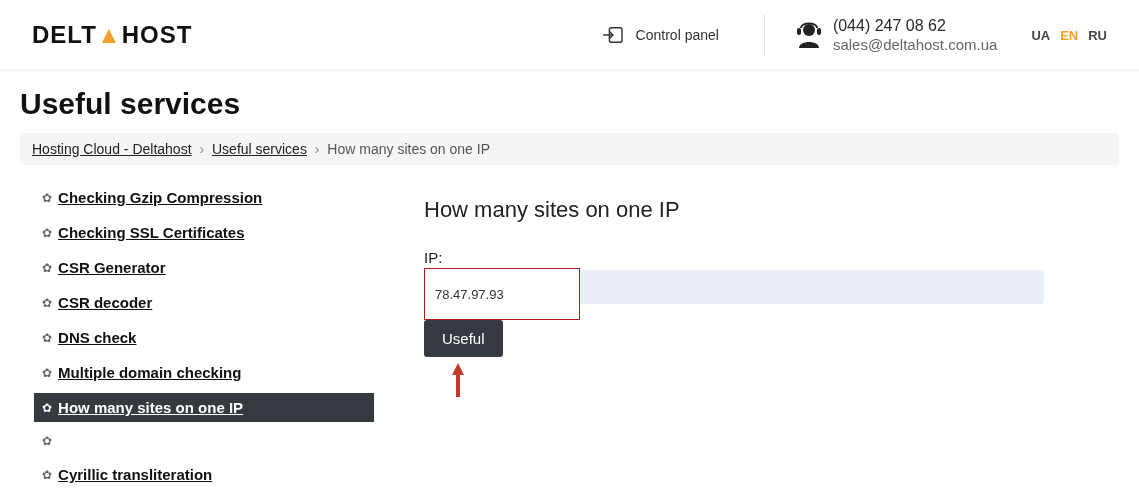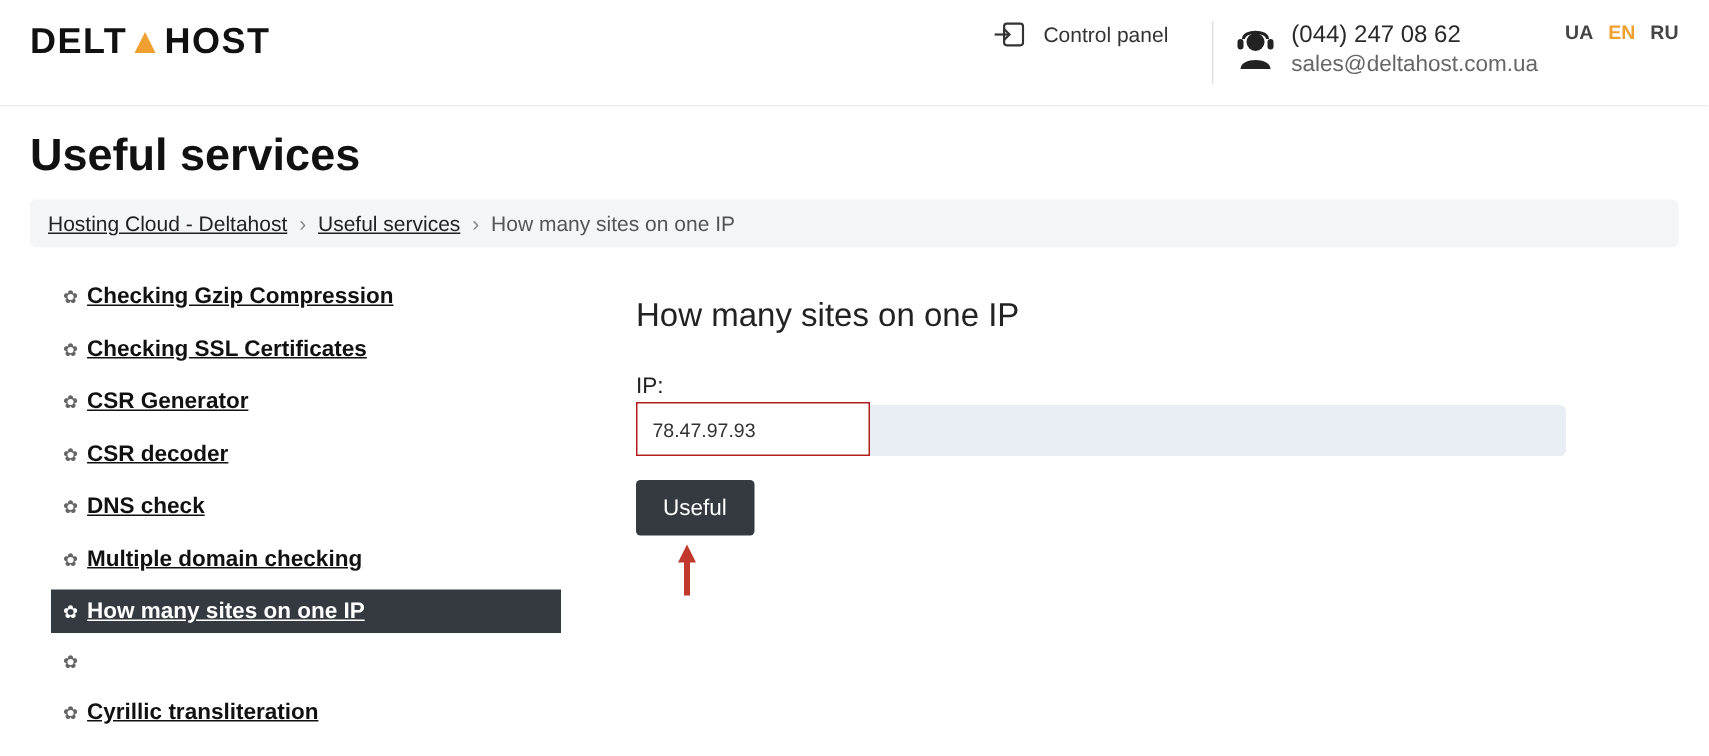"DELT" .header { align-items: flex-start -> center; gap: none -> 16px; padding: 14px 20px -> 14px 32px }
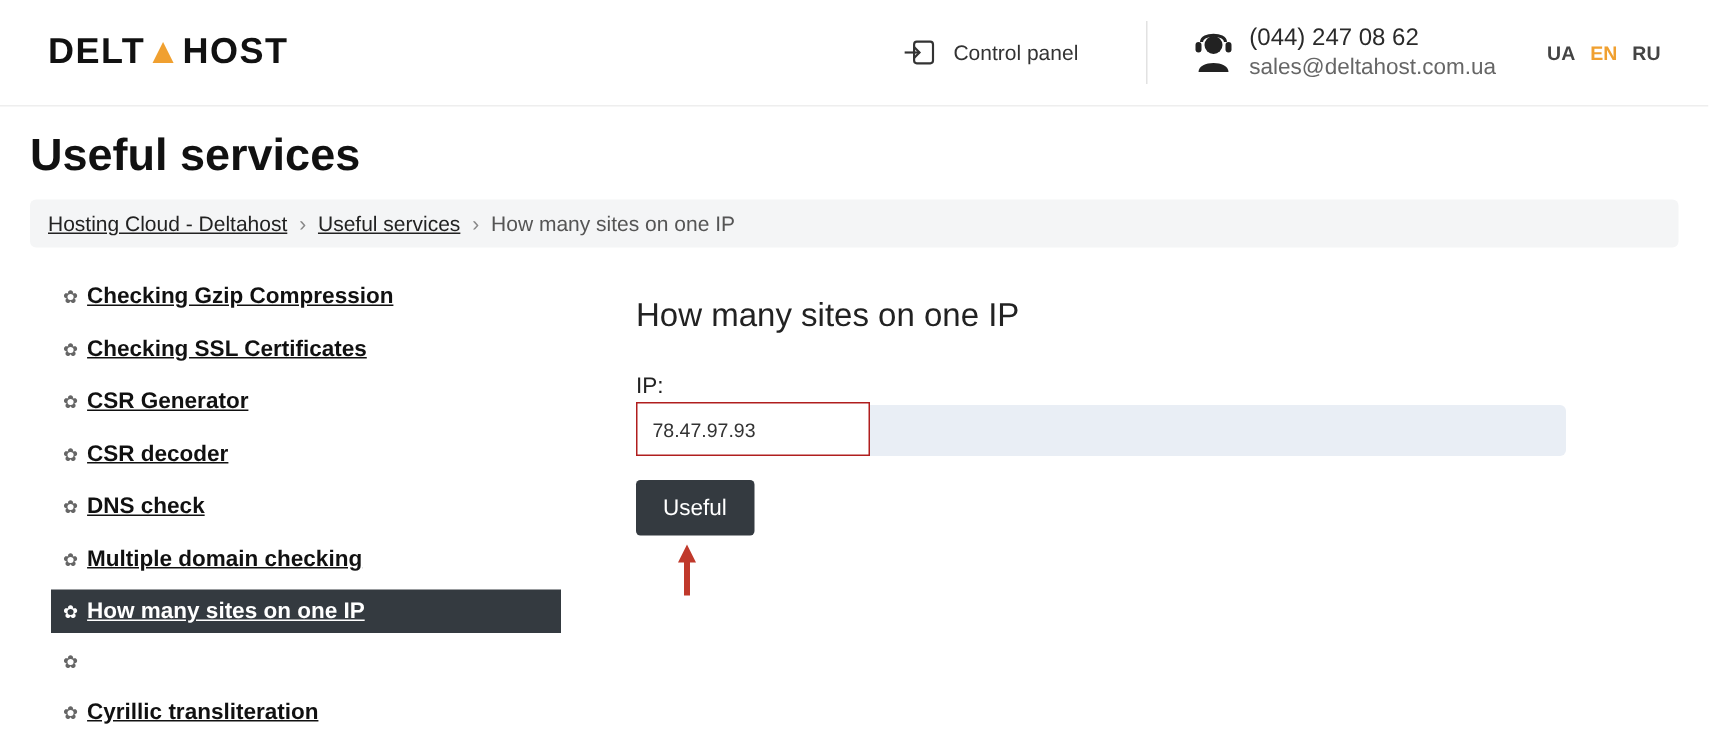"78.47.97.93" .ip-input { height: 36px -> 52px }
